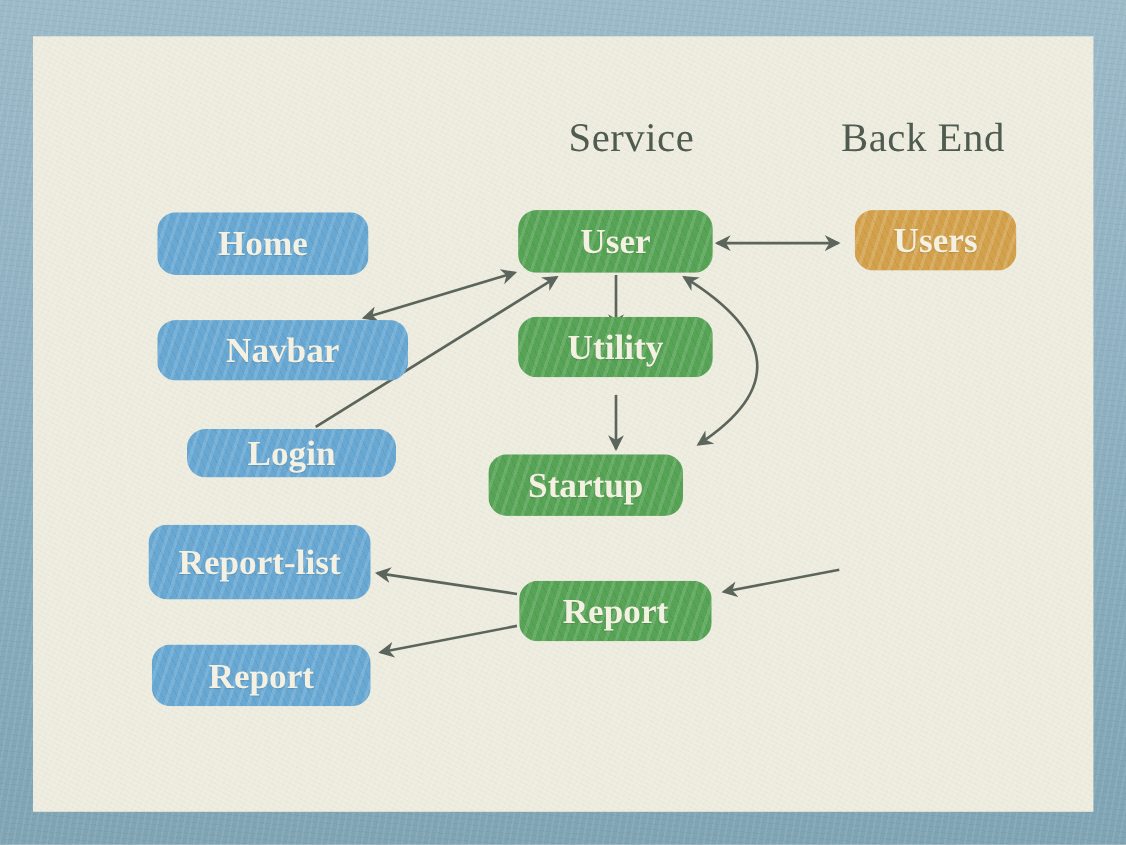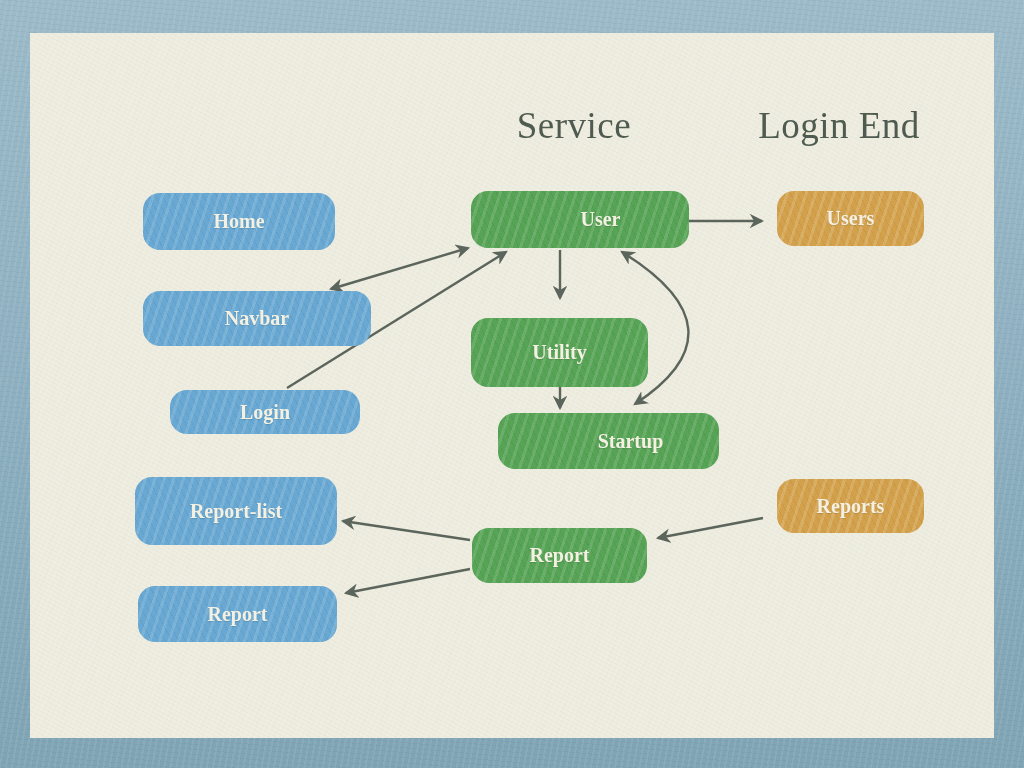"Login End" div.col-header { text: Login -> Back }
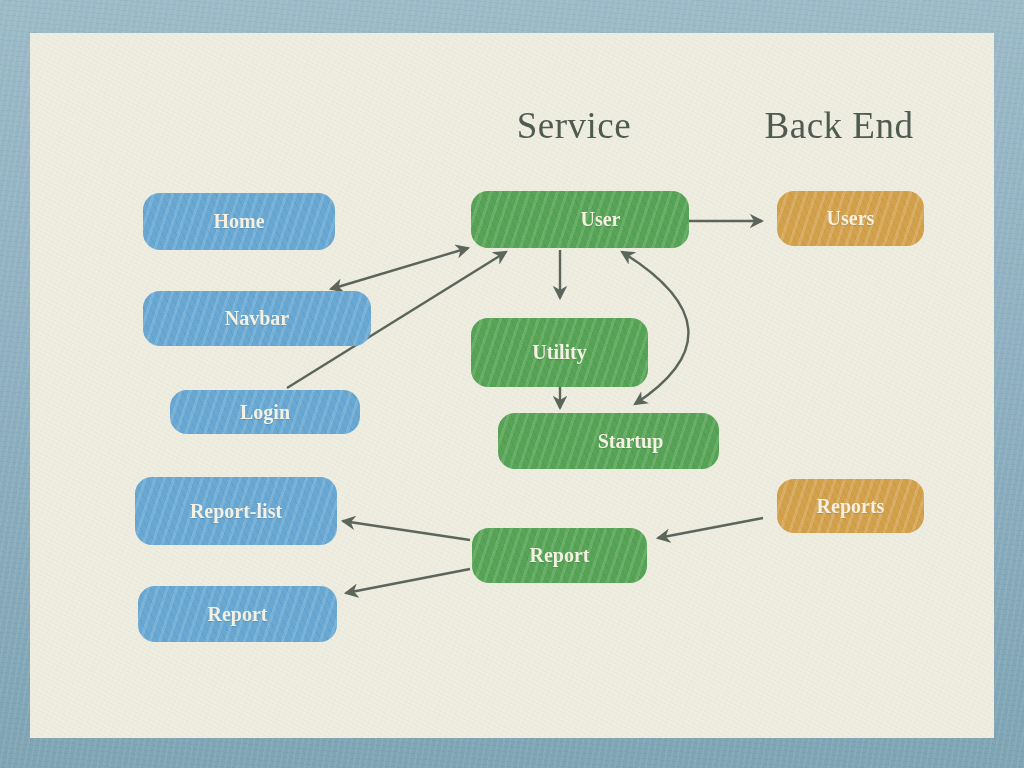"Home" .node { font-size: 20px -> 32px }
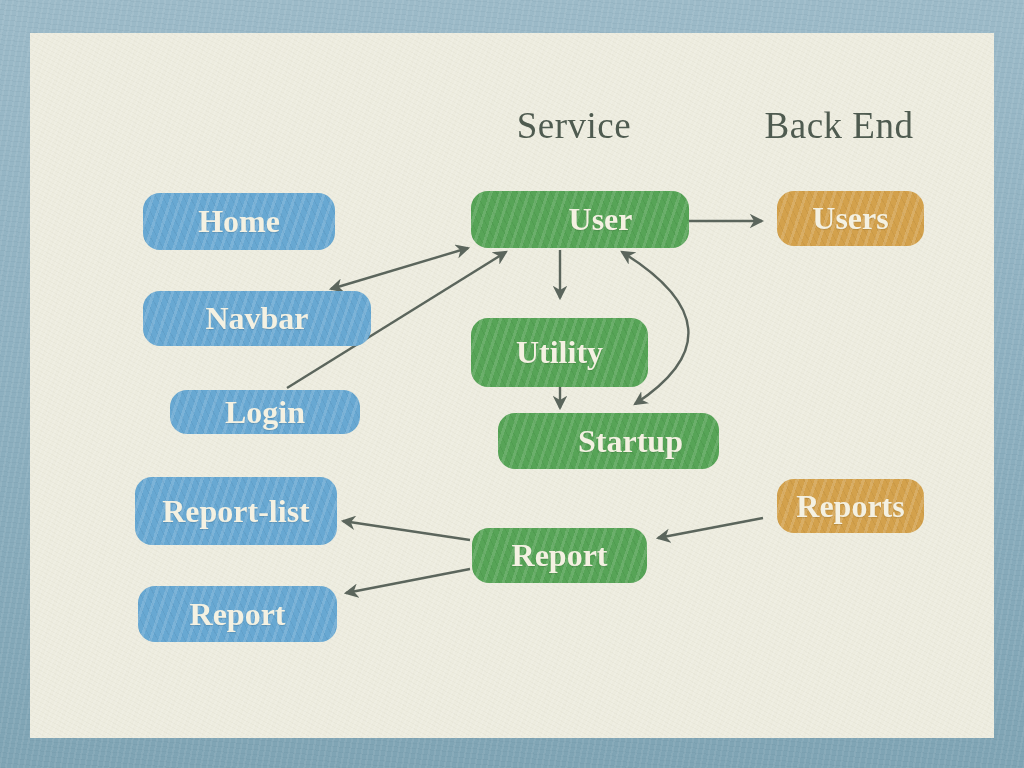"User" #n-user { padding-left: 41px -> none }
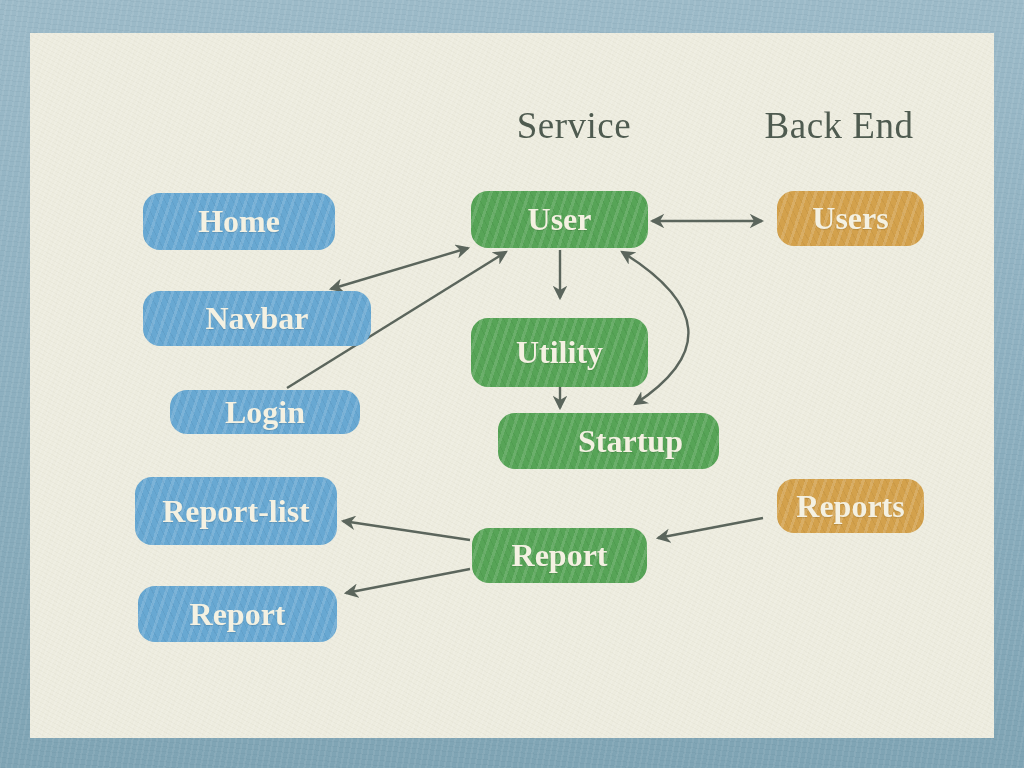"Utility" #n-utility { height: 69px -> 55px; top: 318px -> 288px }
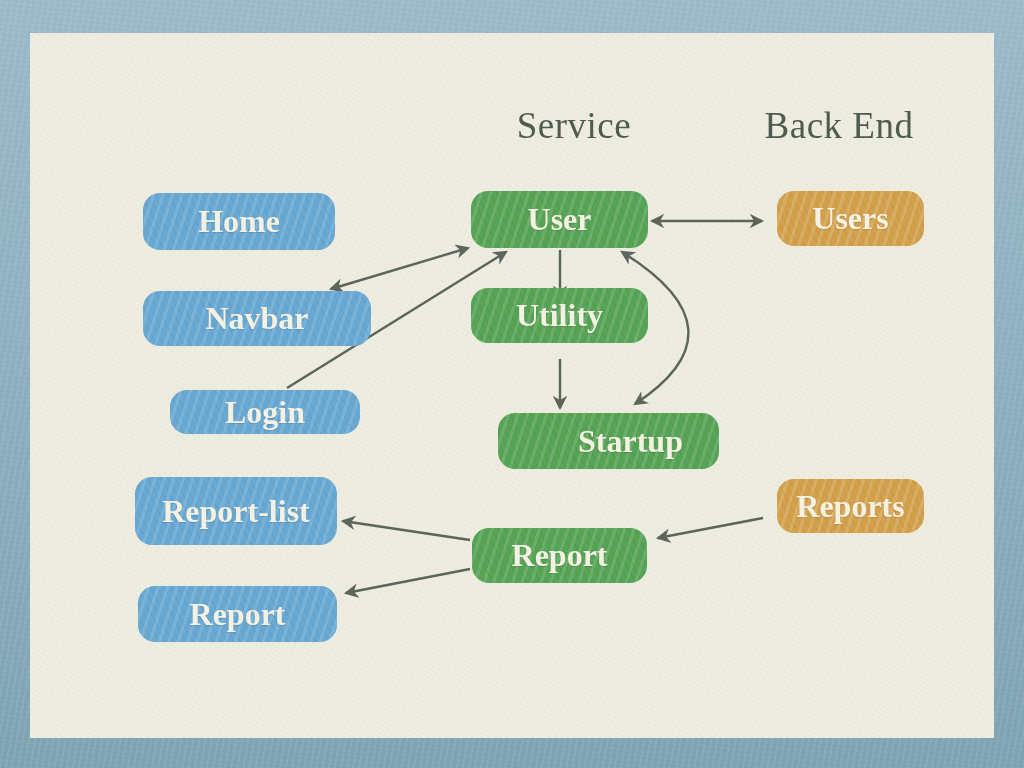"Startup" #n-startup { left: 498px -> 444px; padding-left: 44px -> none }
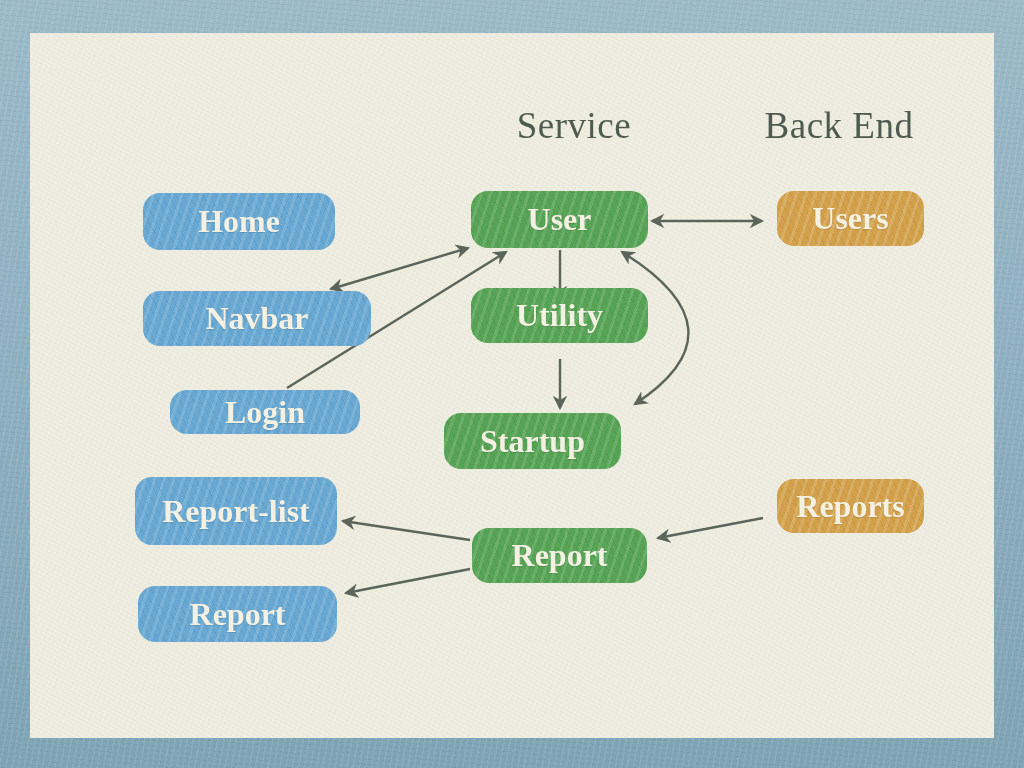"Reports" div.node { html: <div> <span>Reports</span> </div> -> none }
